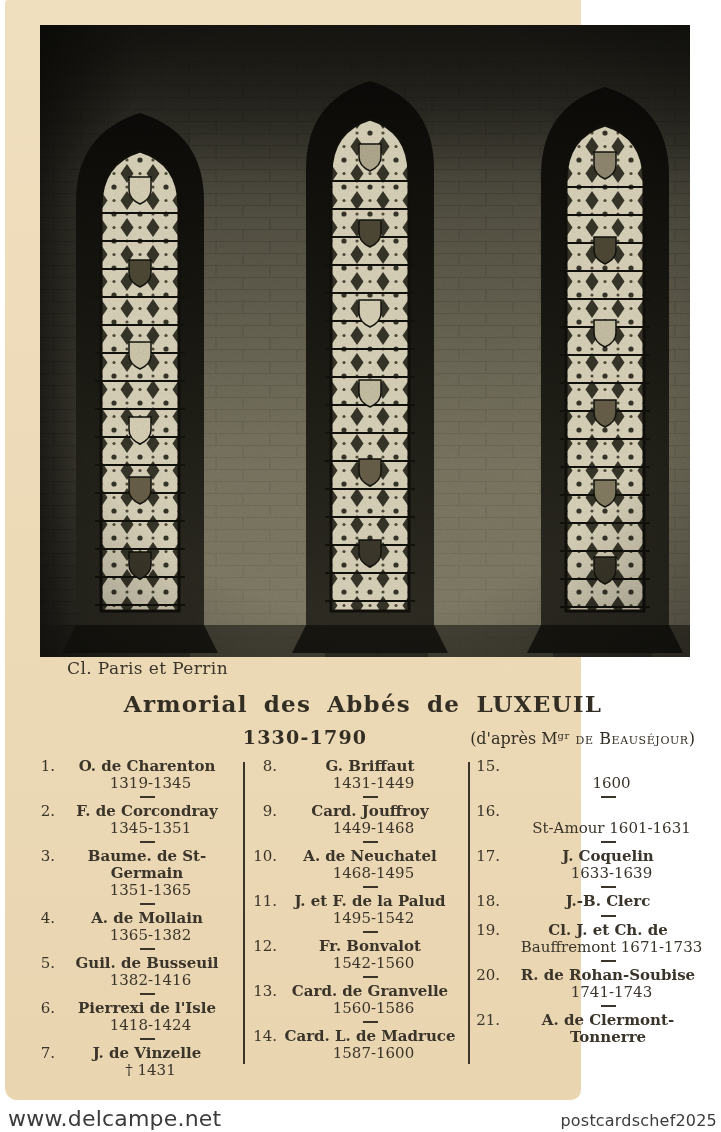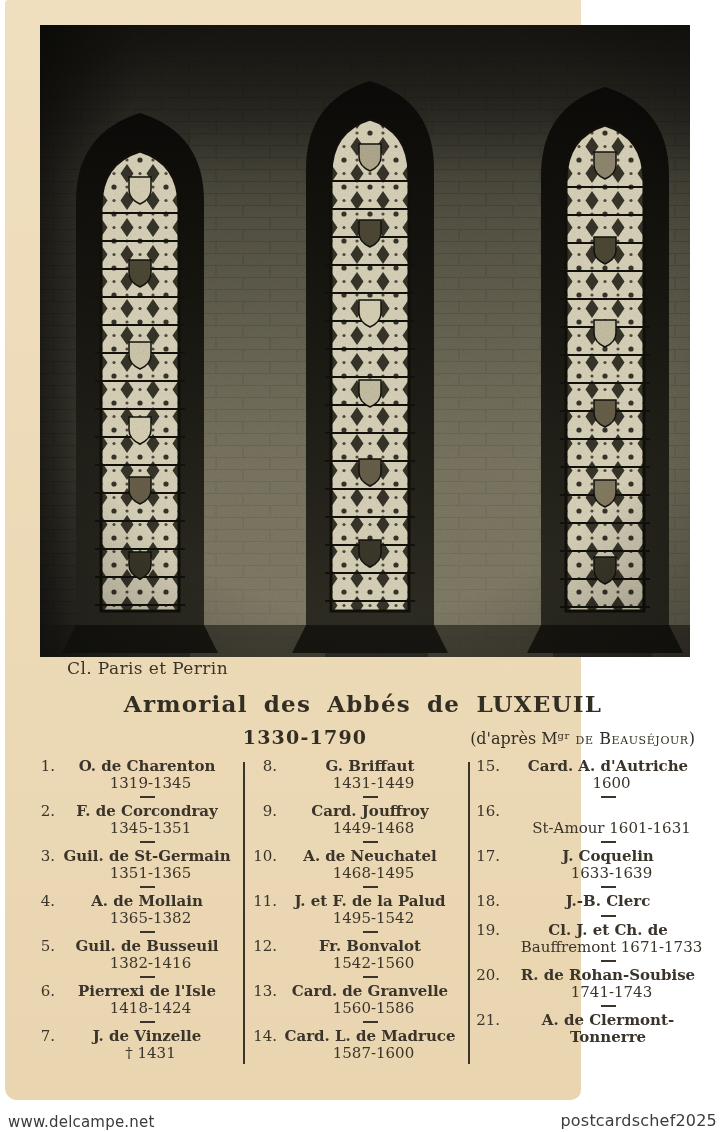"Card. A. d'Autriche" span.name { html: <span>Card. A. d'Autriche</span> -> none }
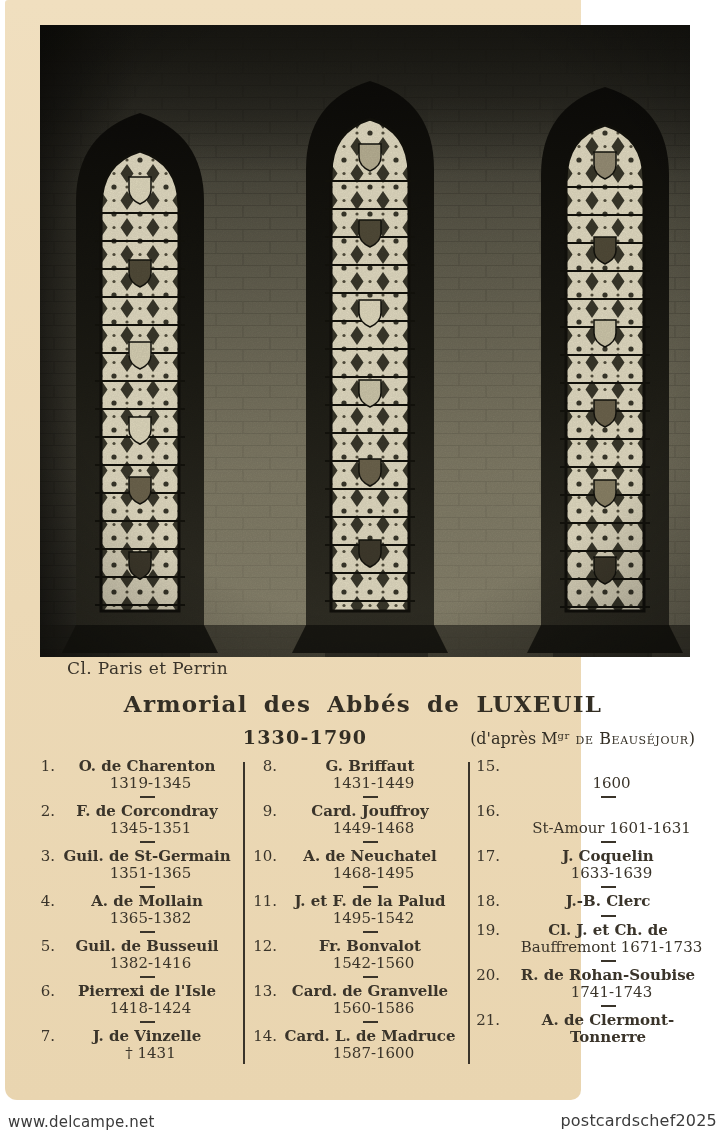"Guil. de St-Germain" span.name { text: Guil -> Baume }
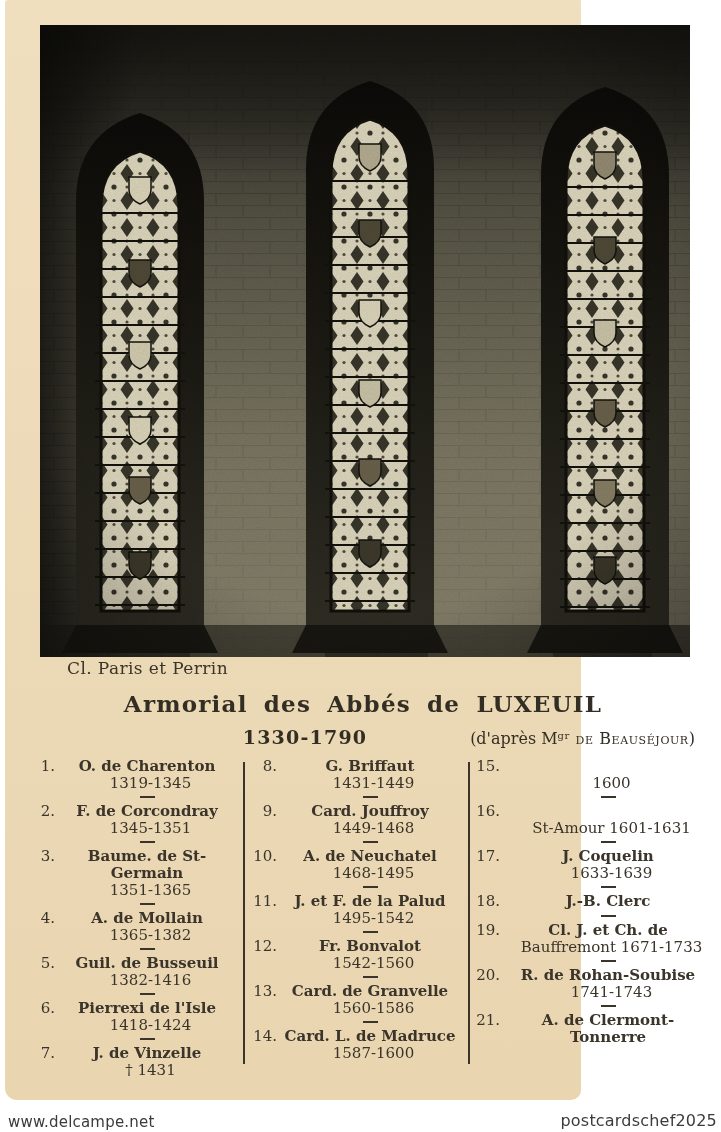"www.delcampe.net" .wm-left { font-size: 15px -> 22px }
